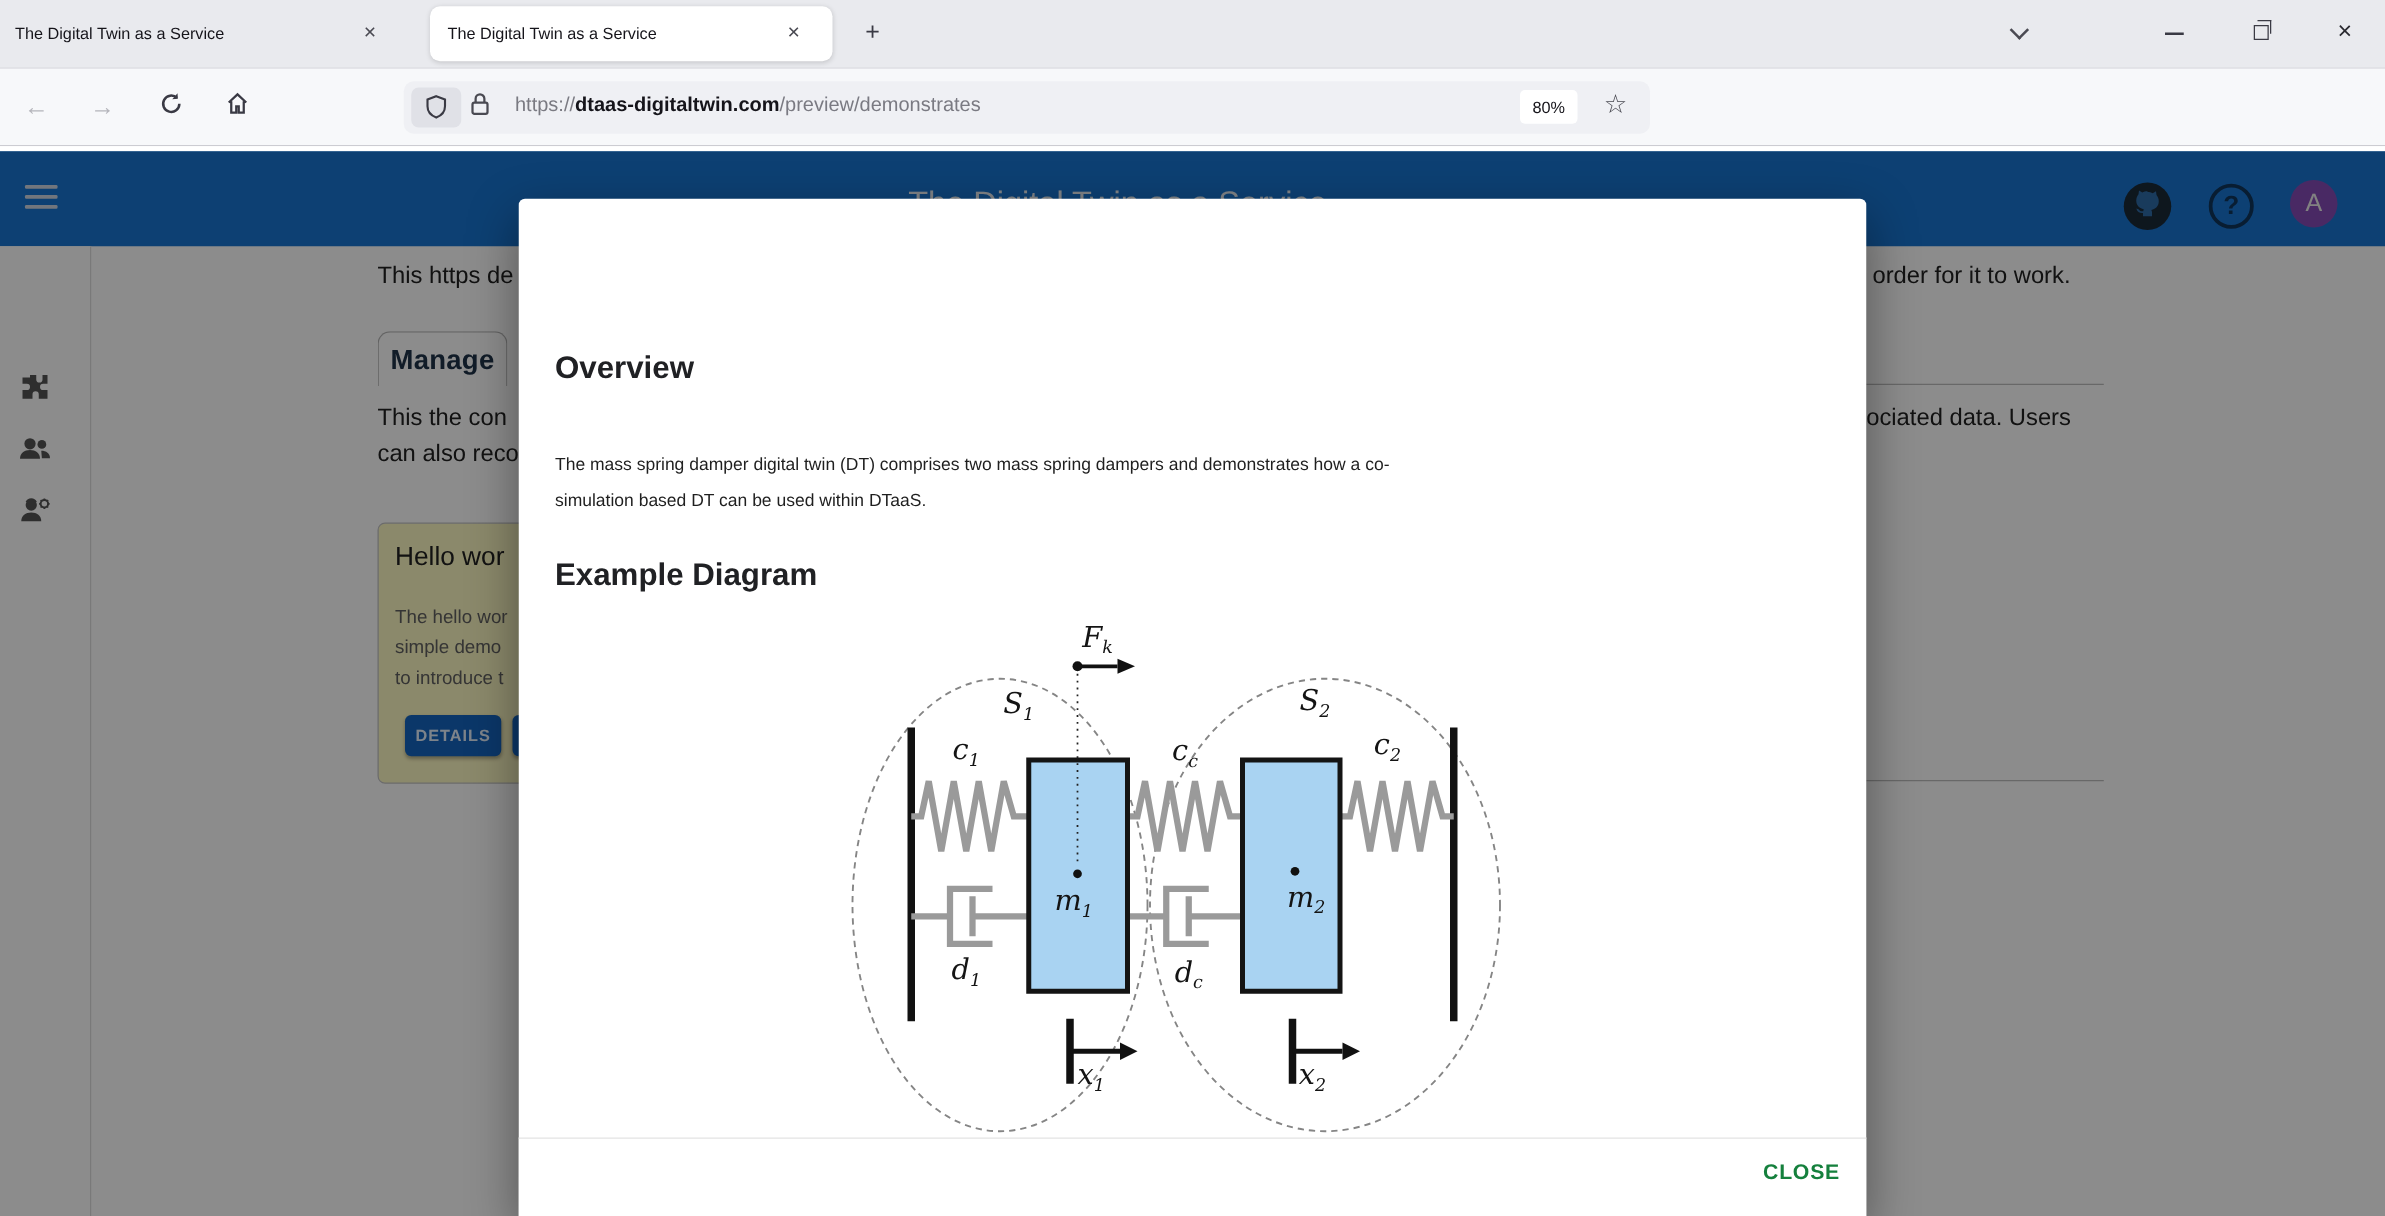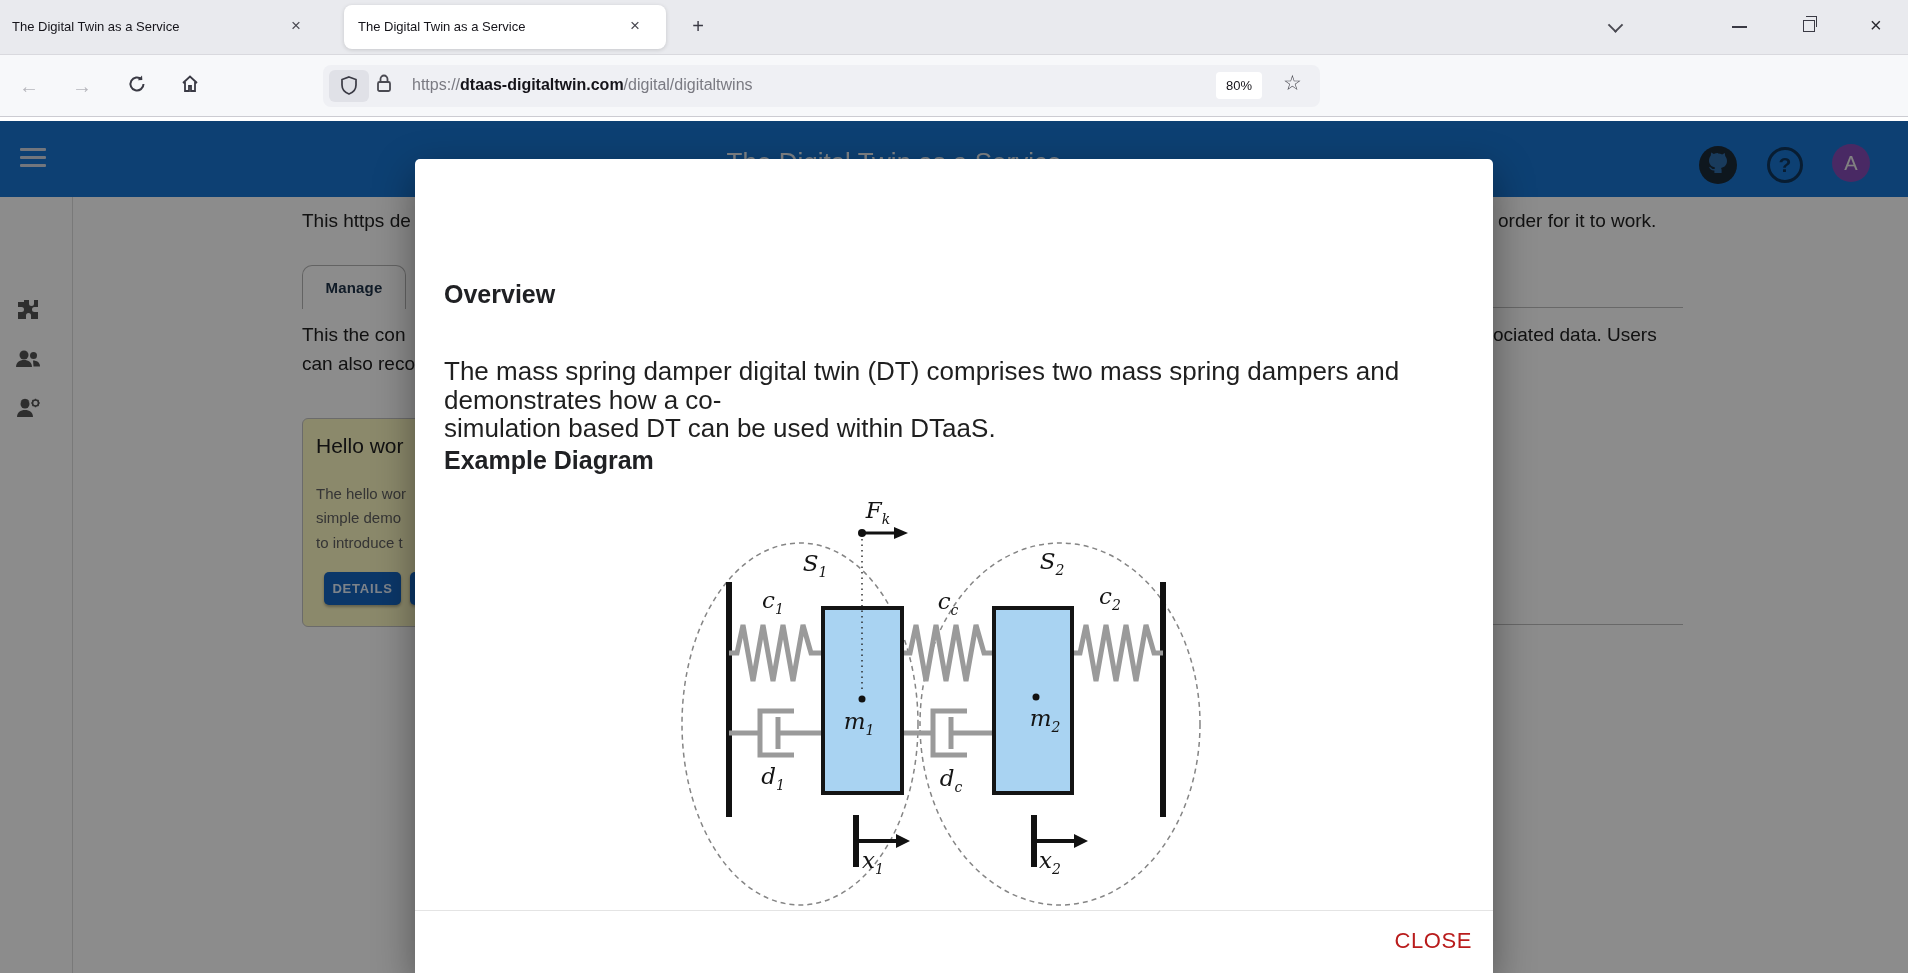"/digital/digitaltwins" span.url-gray { text: /digital/digitaltwins -> /preview/demonstrates }
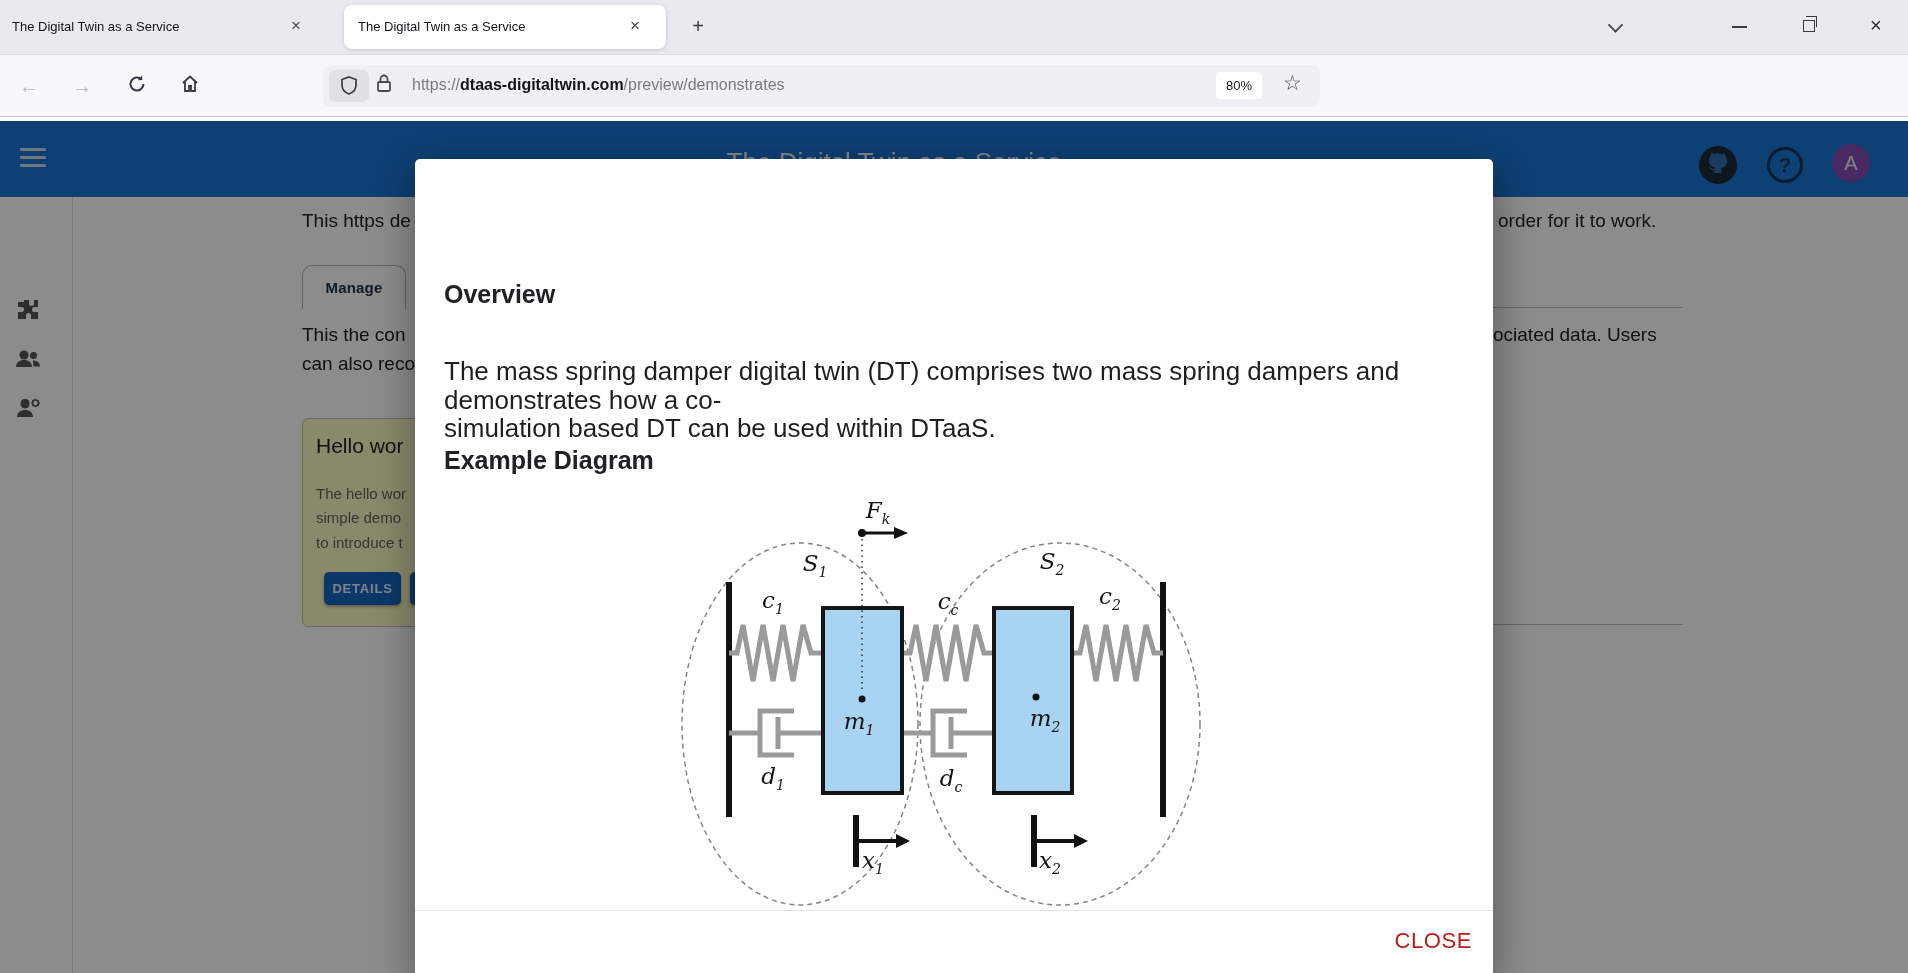"Manage" .managetab { font-size: 15px -> 22px }
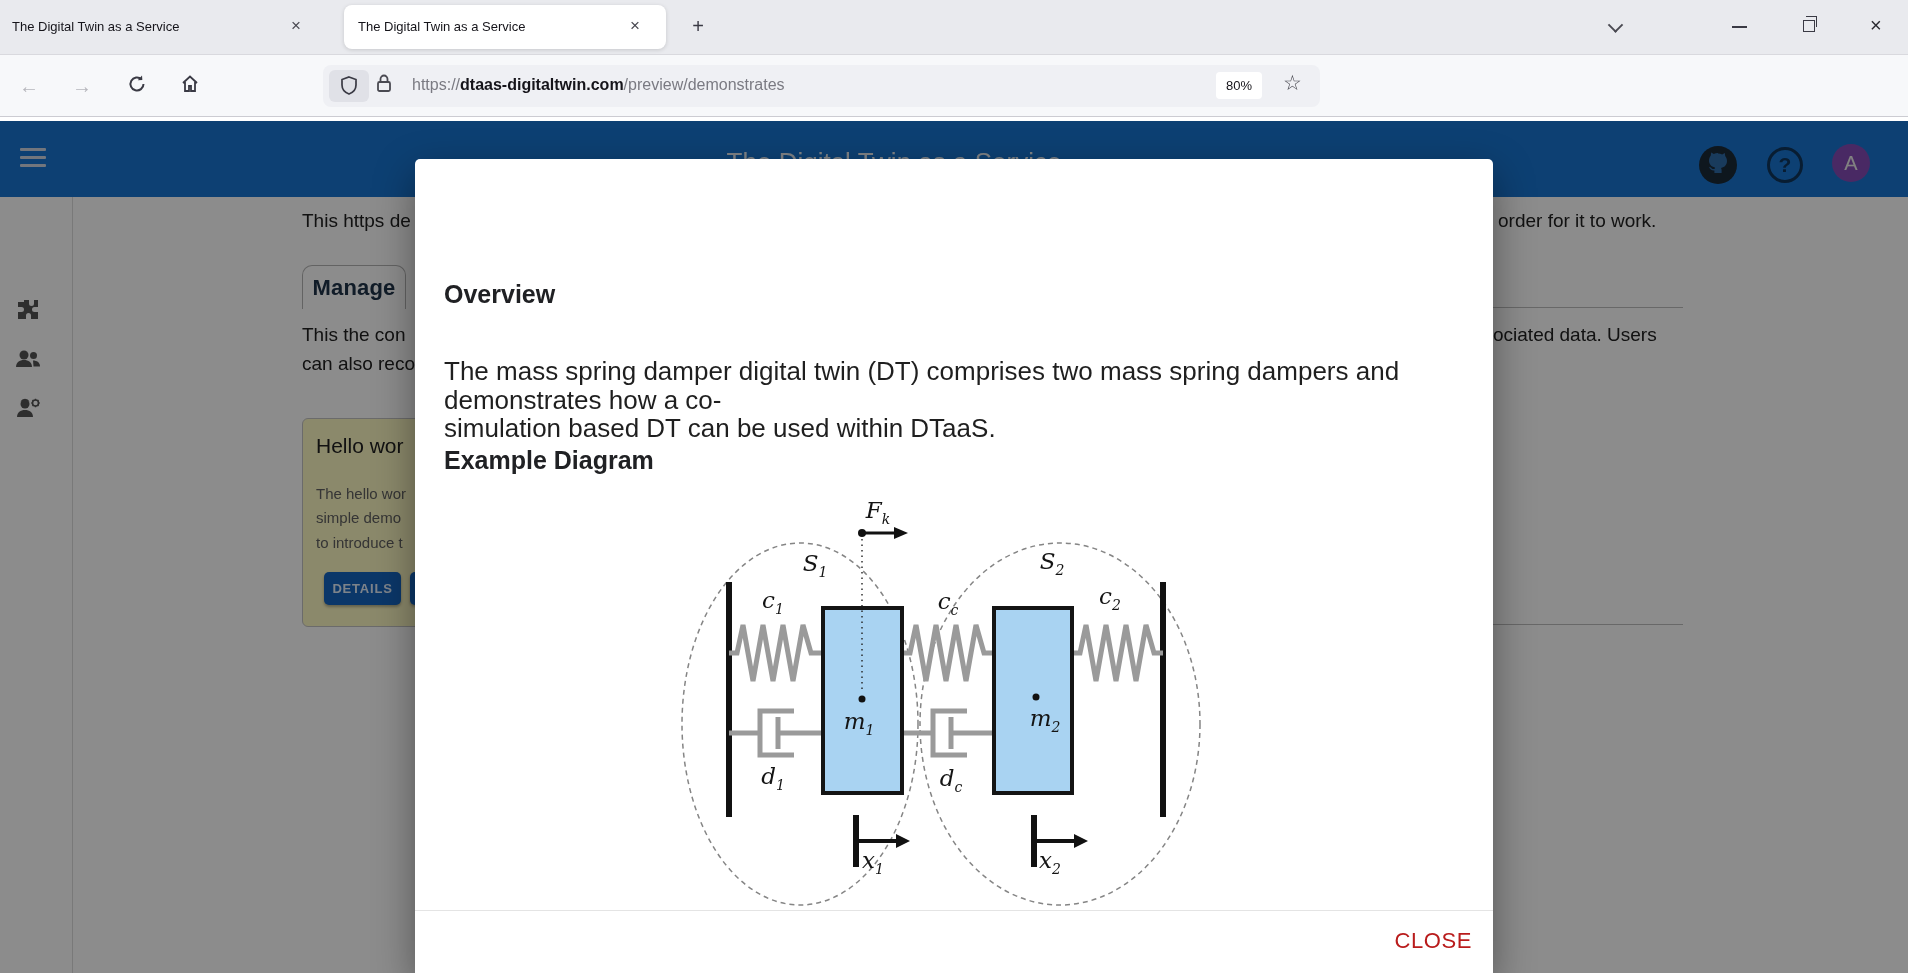"The mass spring damper digital" .m-para { font-size: 26px -> 14px }
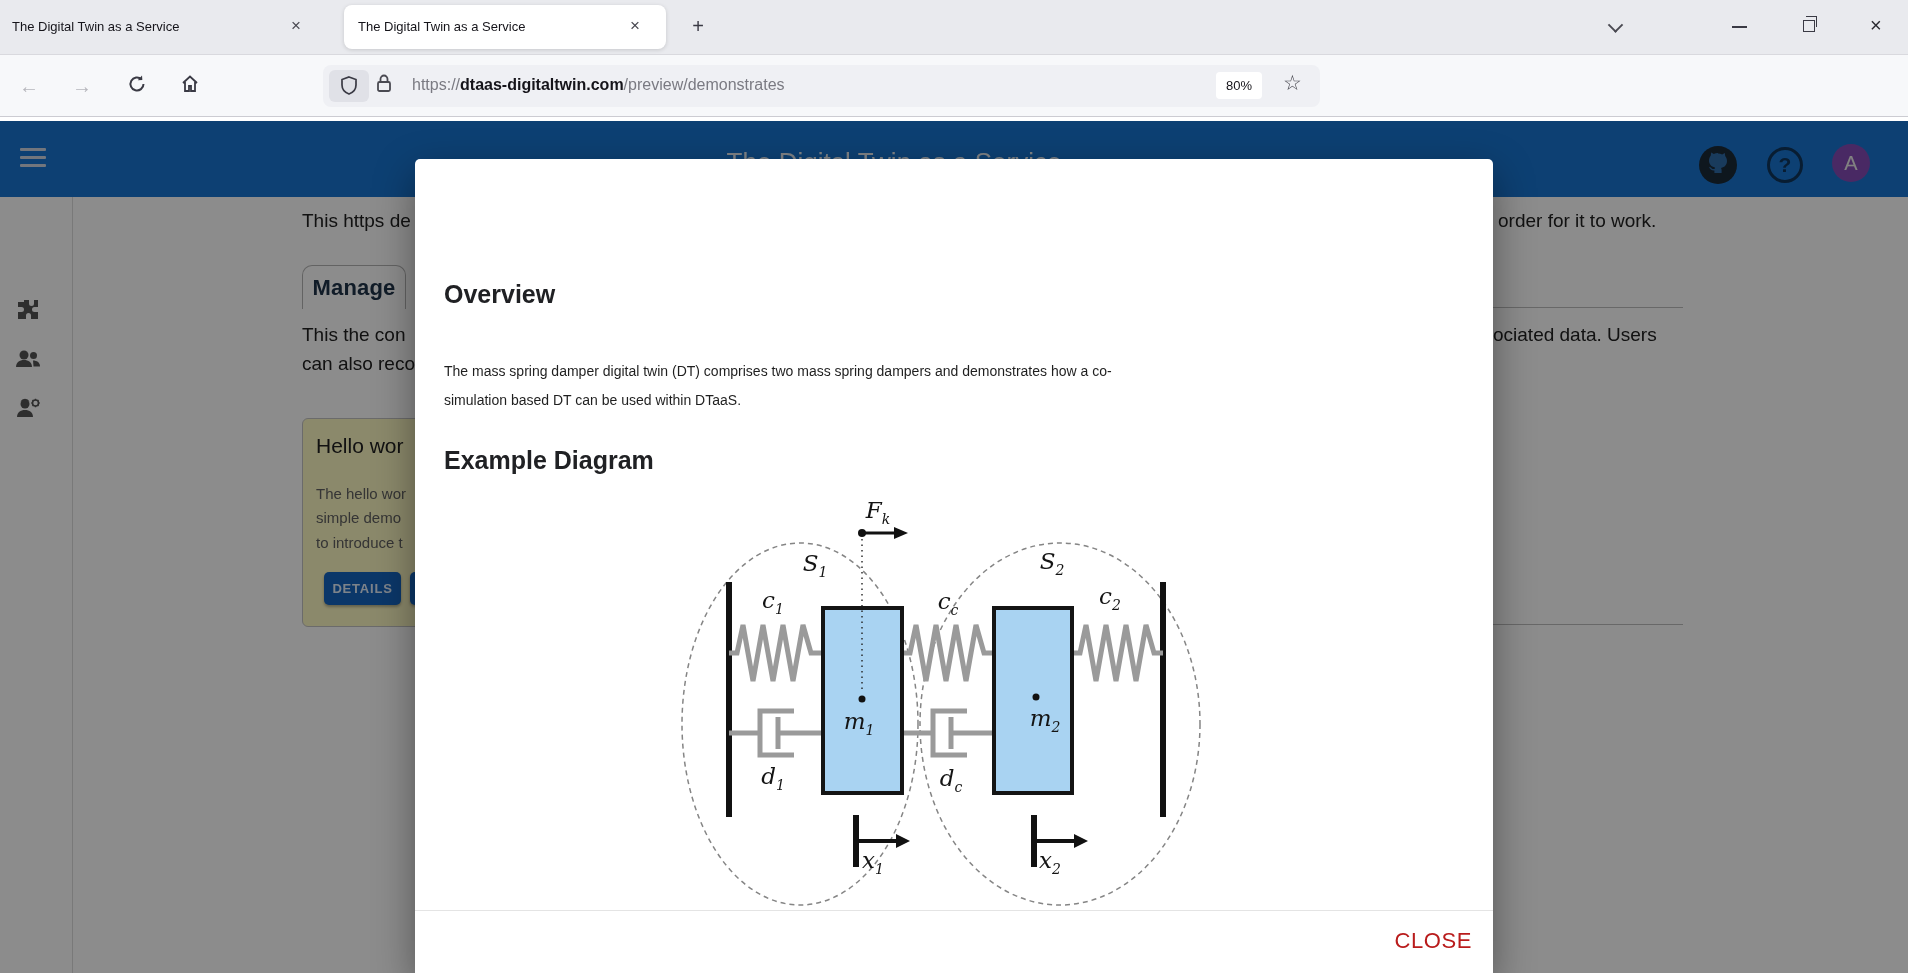"CLOSE" .close-btn { color: #b91c1c -> #15803d; font-size: 22px -> 17px; font-weight: normal -> bold }
